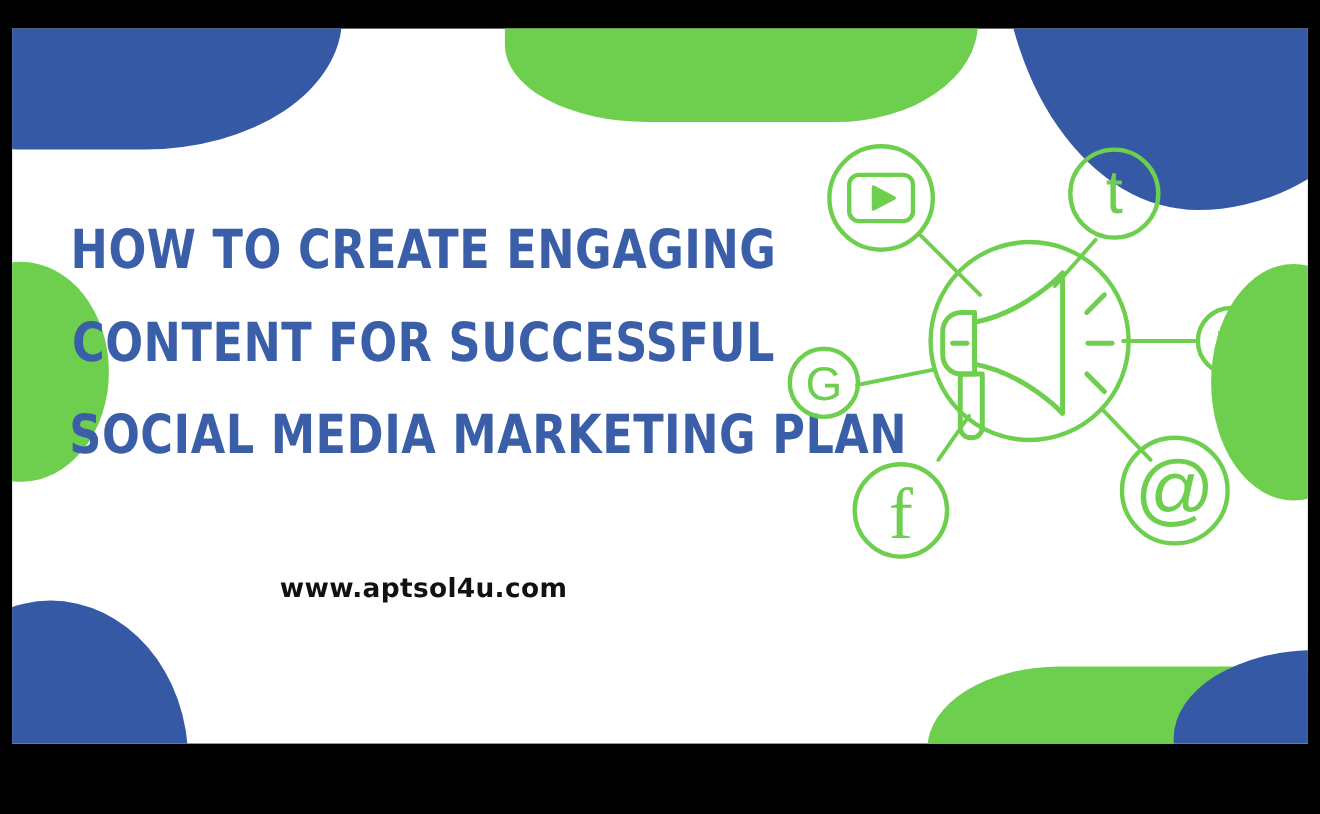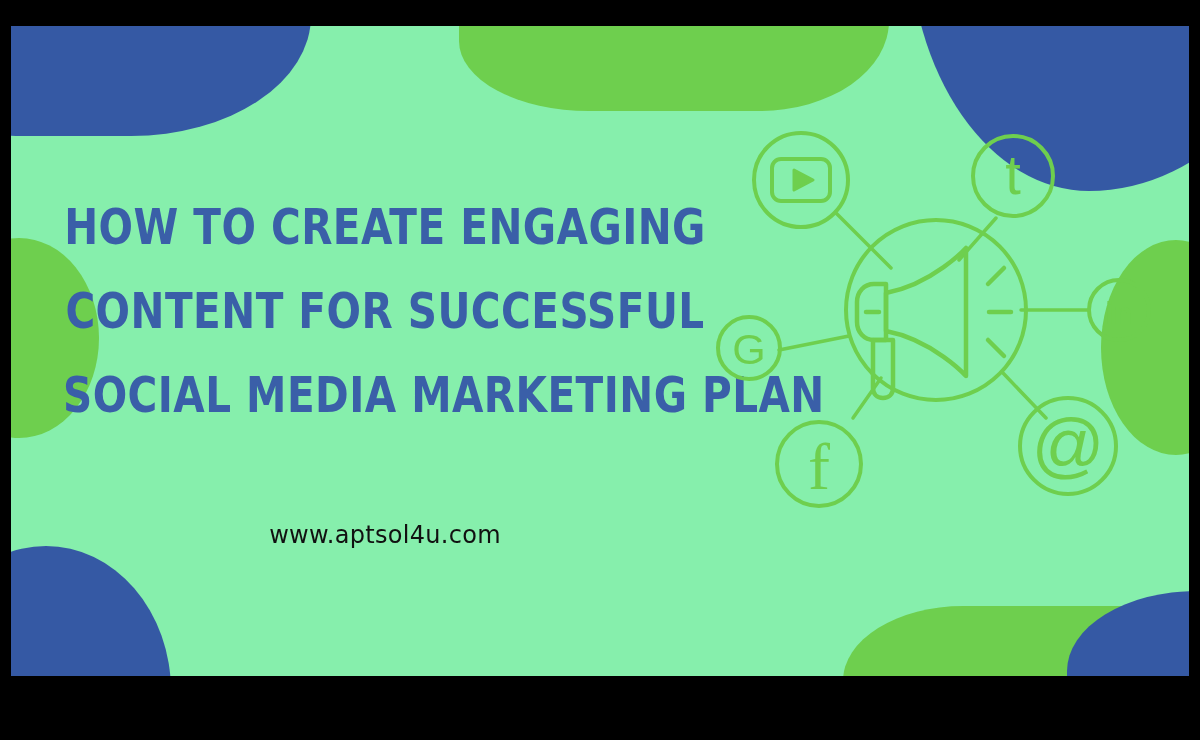"HOW TO CREATE ENGAGING" #slide { background: #86efac -> #ffffff }
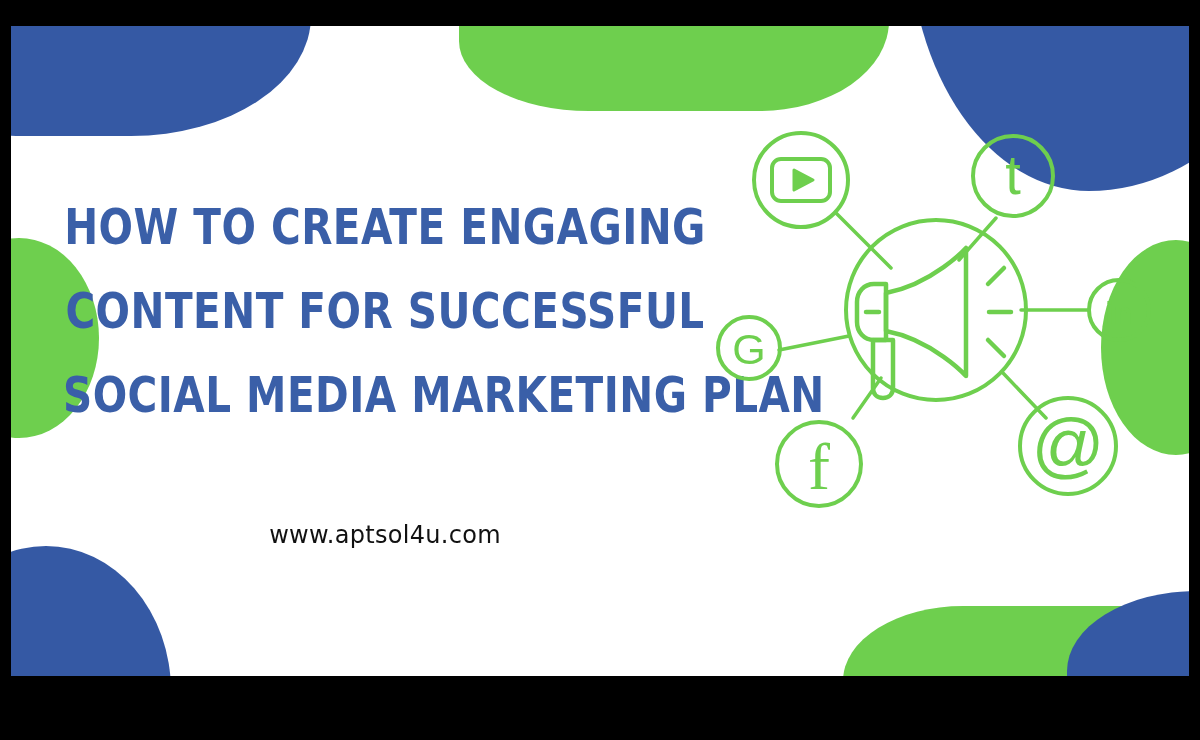"www.aptsol4u.com" #site-url { font-weight: 400 -> 700 }
